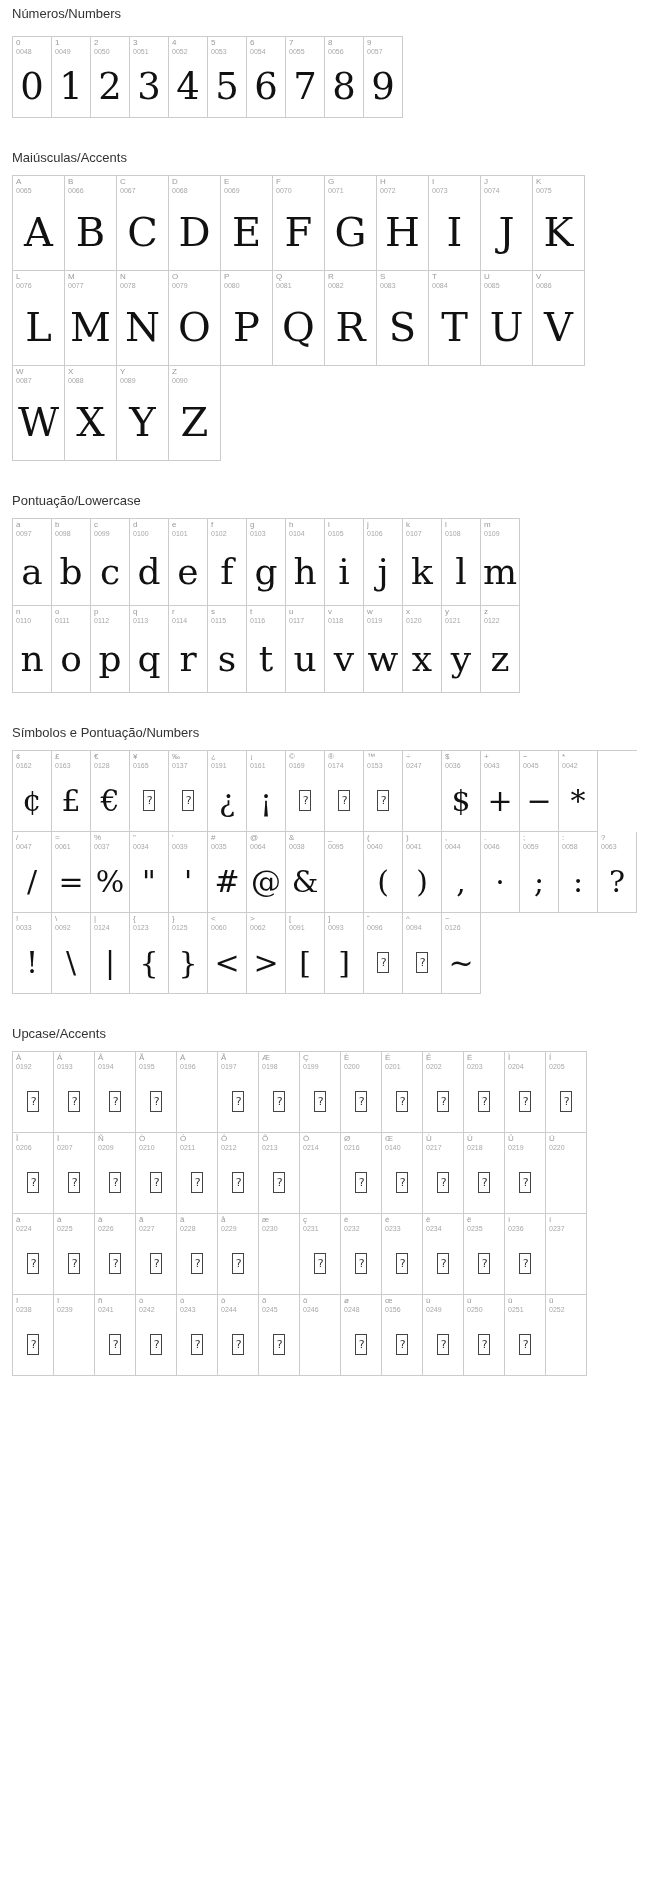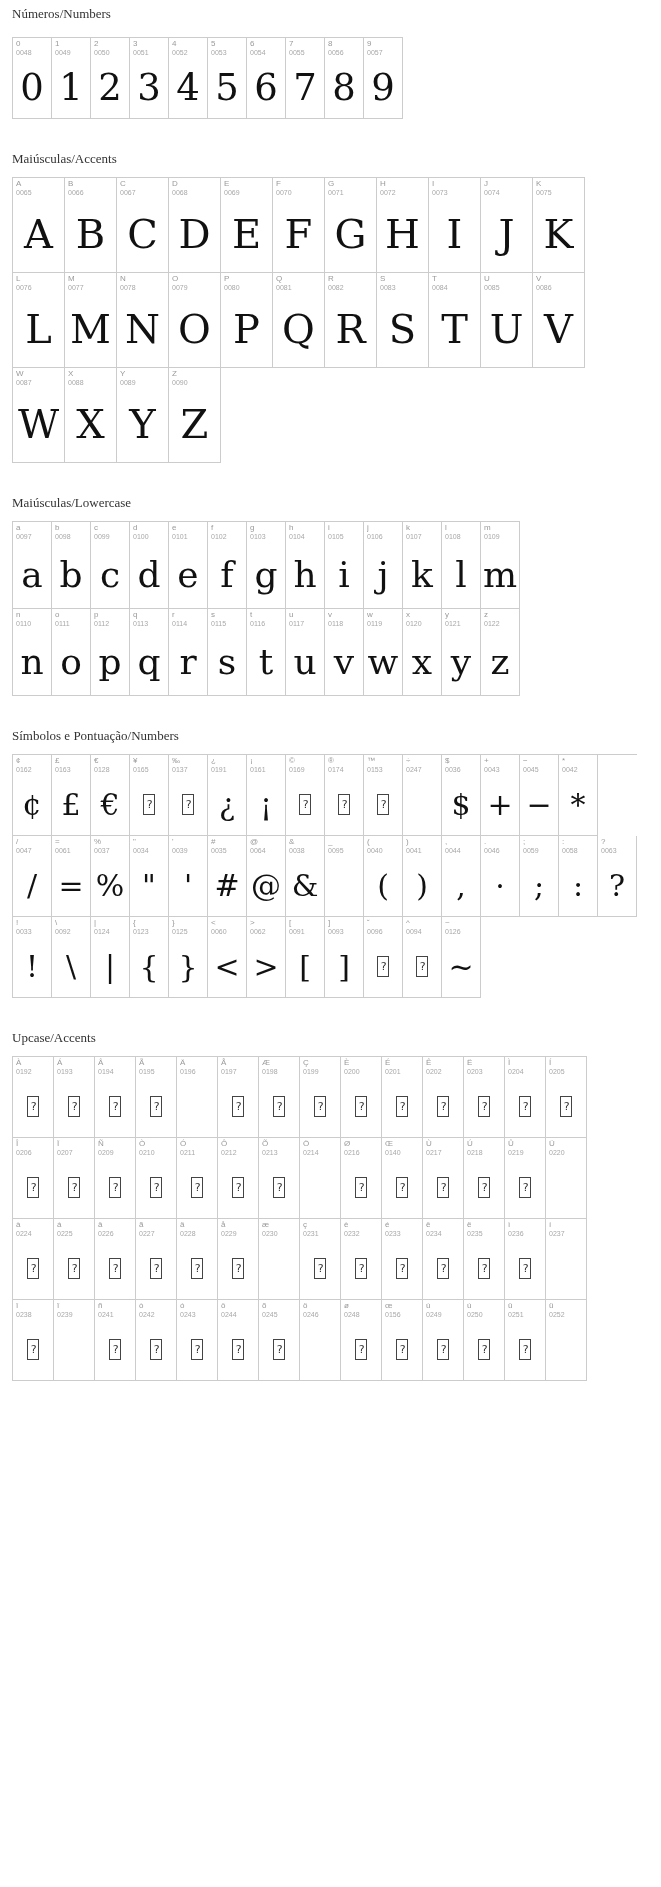"Números/Numbers" .section-title { font-family: Liberation Serif, serif -> Liberation Sans, sans-serif }
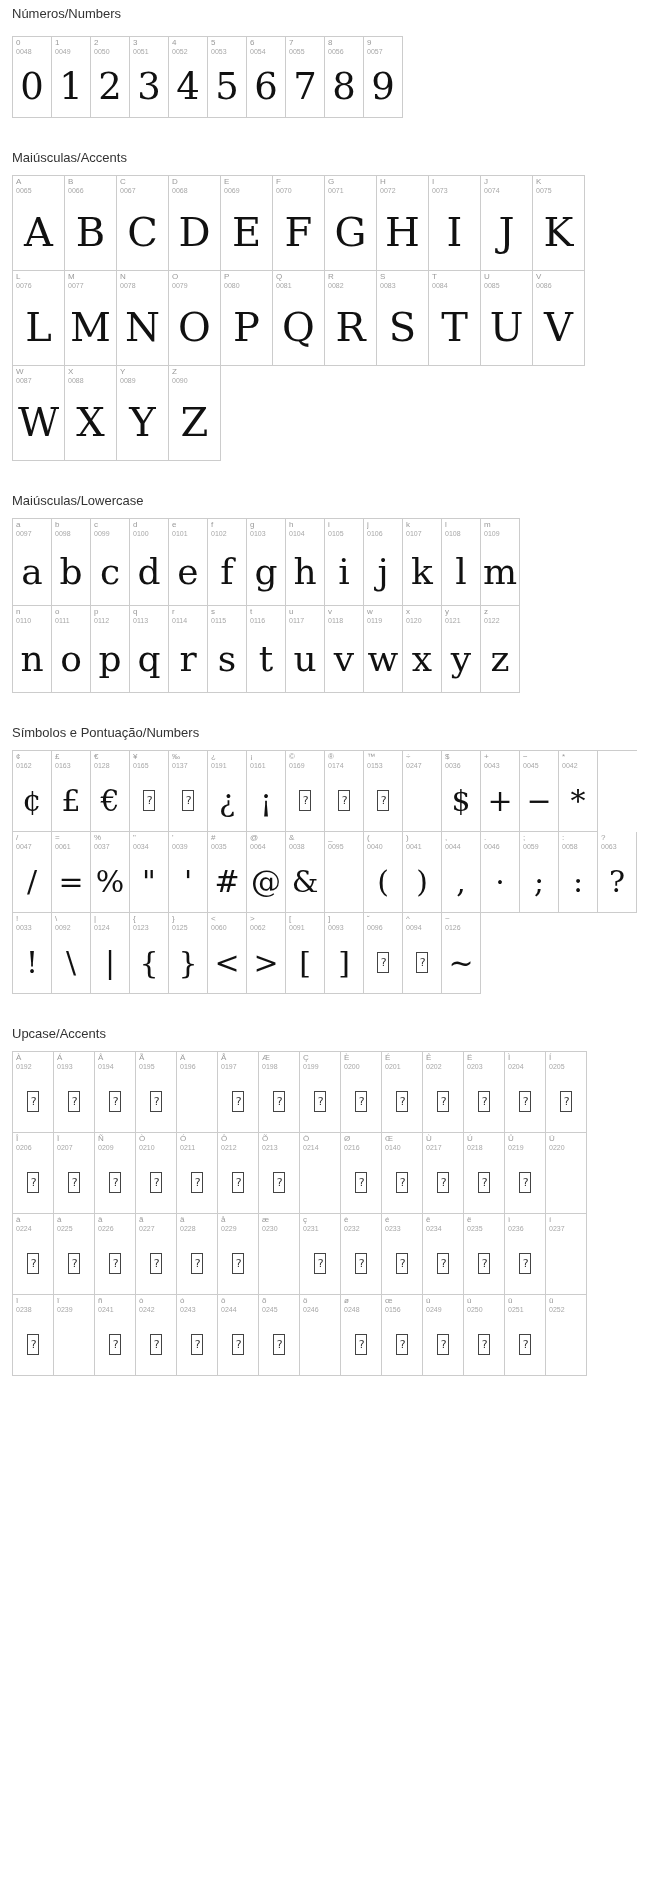"Maiúsculas/Lowercase" div.section-title { text: Maiúsculas/Lowercase -> Pontuação/Lowercase }
